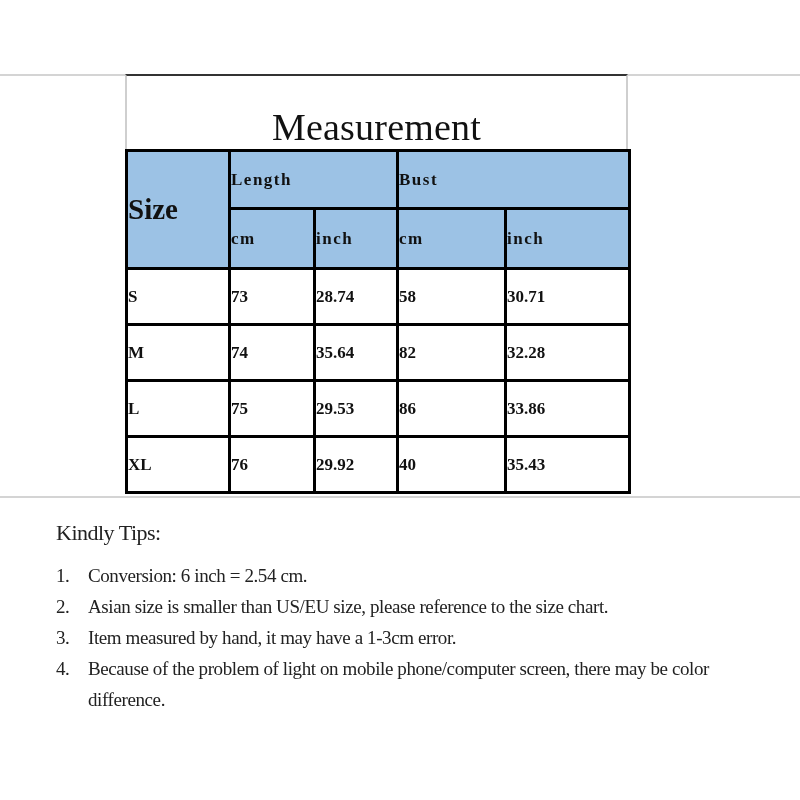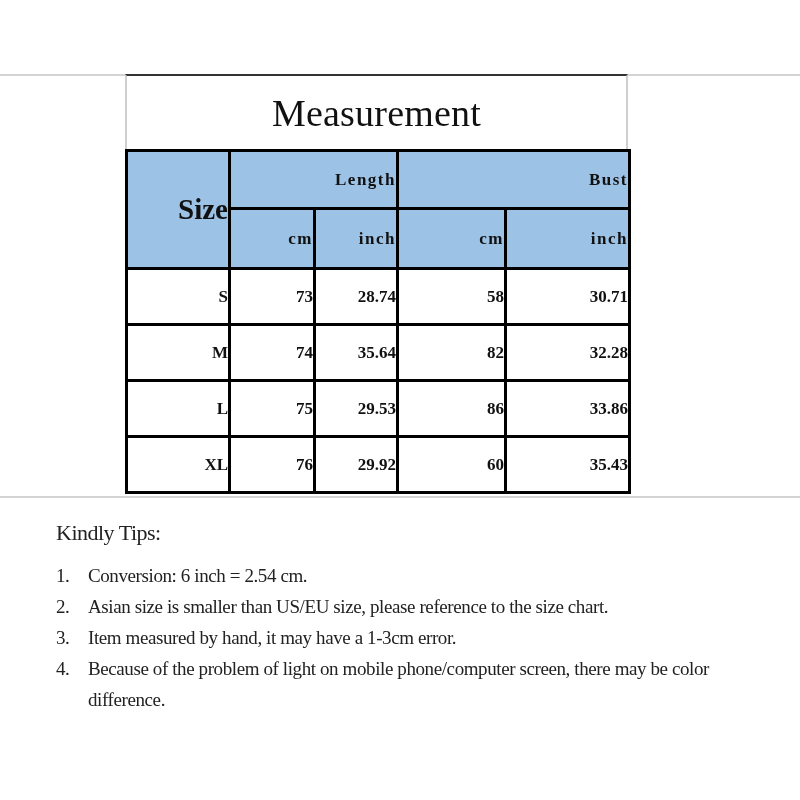"Measurement" .title-box { align-items: center -> flex-end }
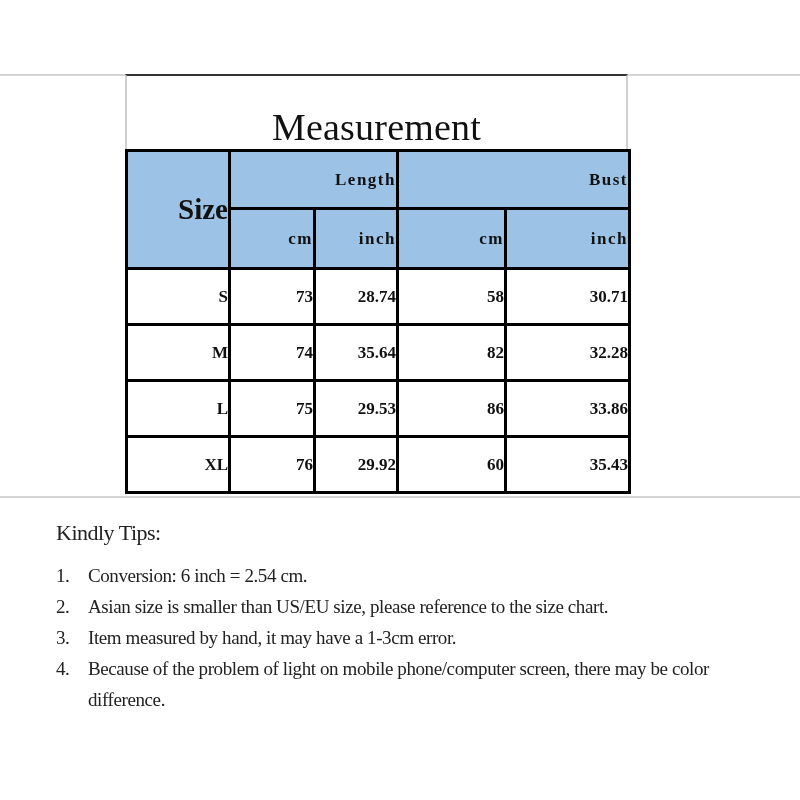"Length" table.size-table td, table.size-table th { text-align: right -> left }
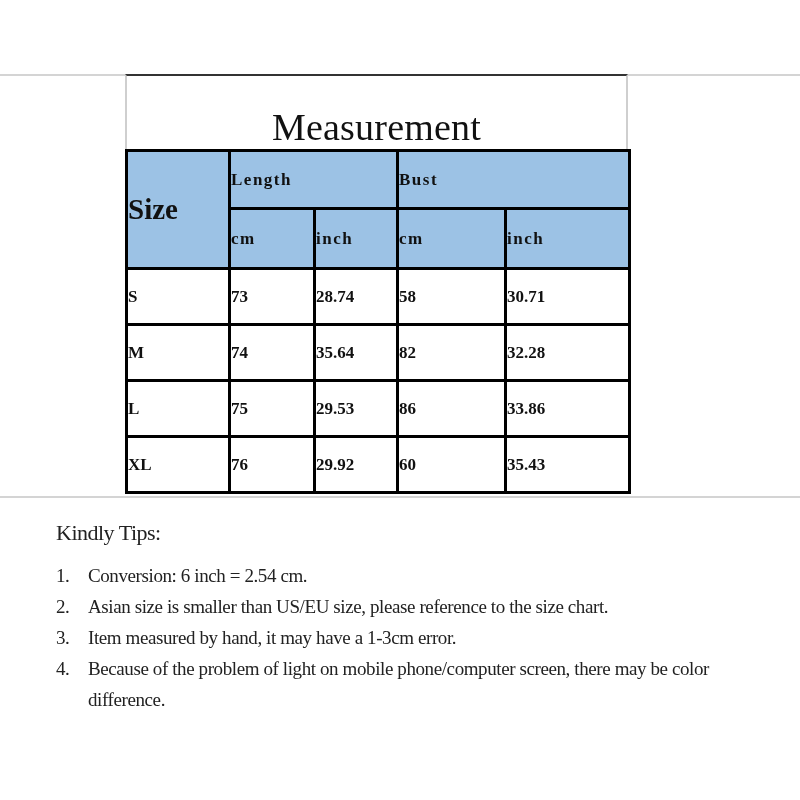"60" td { text: 60 -> 40 }
